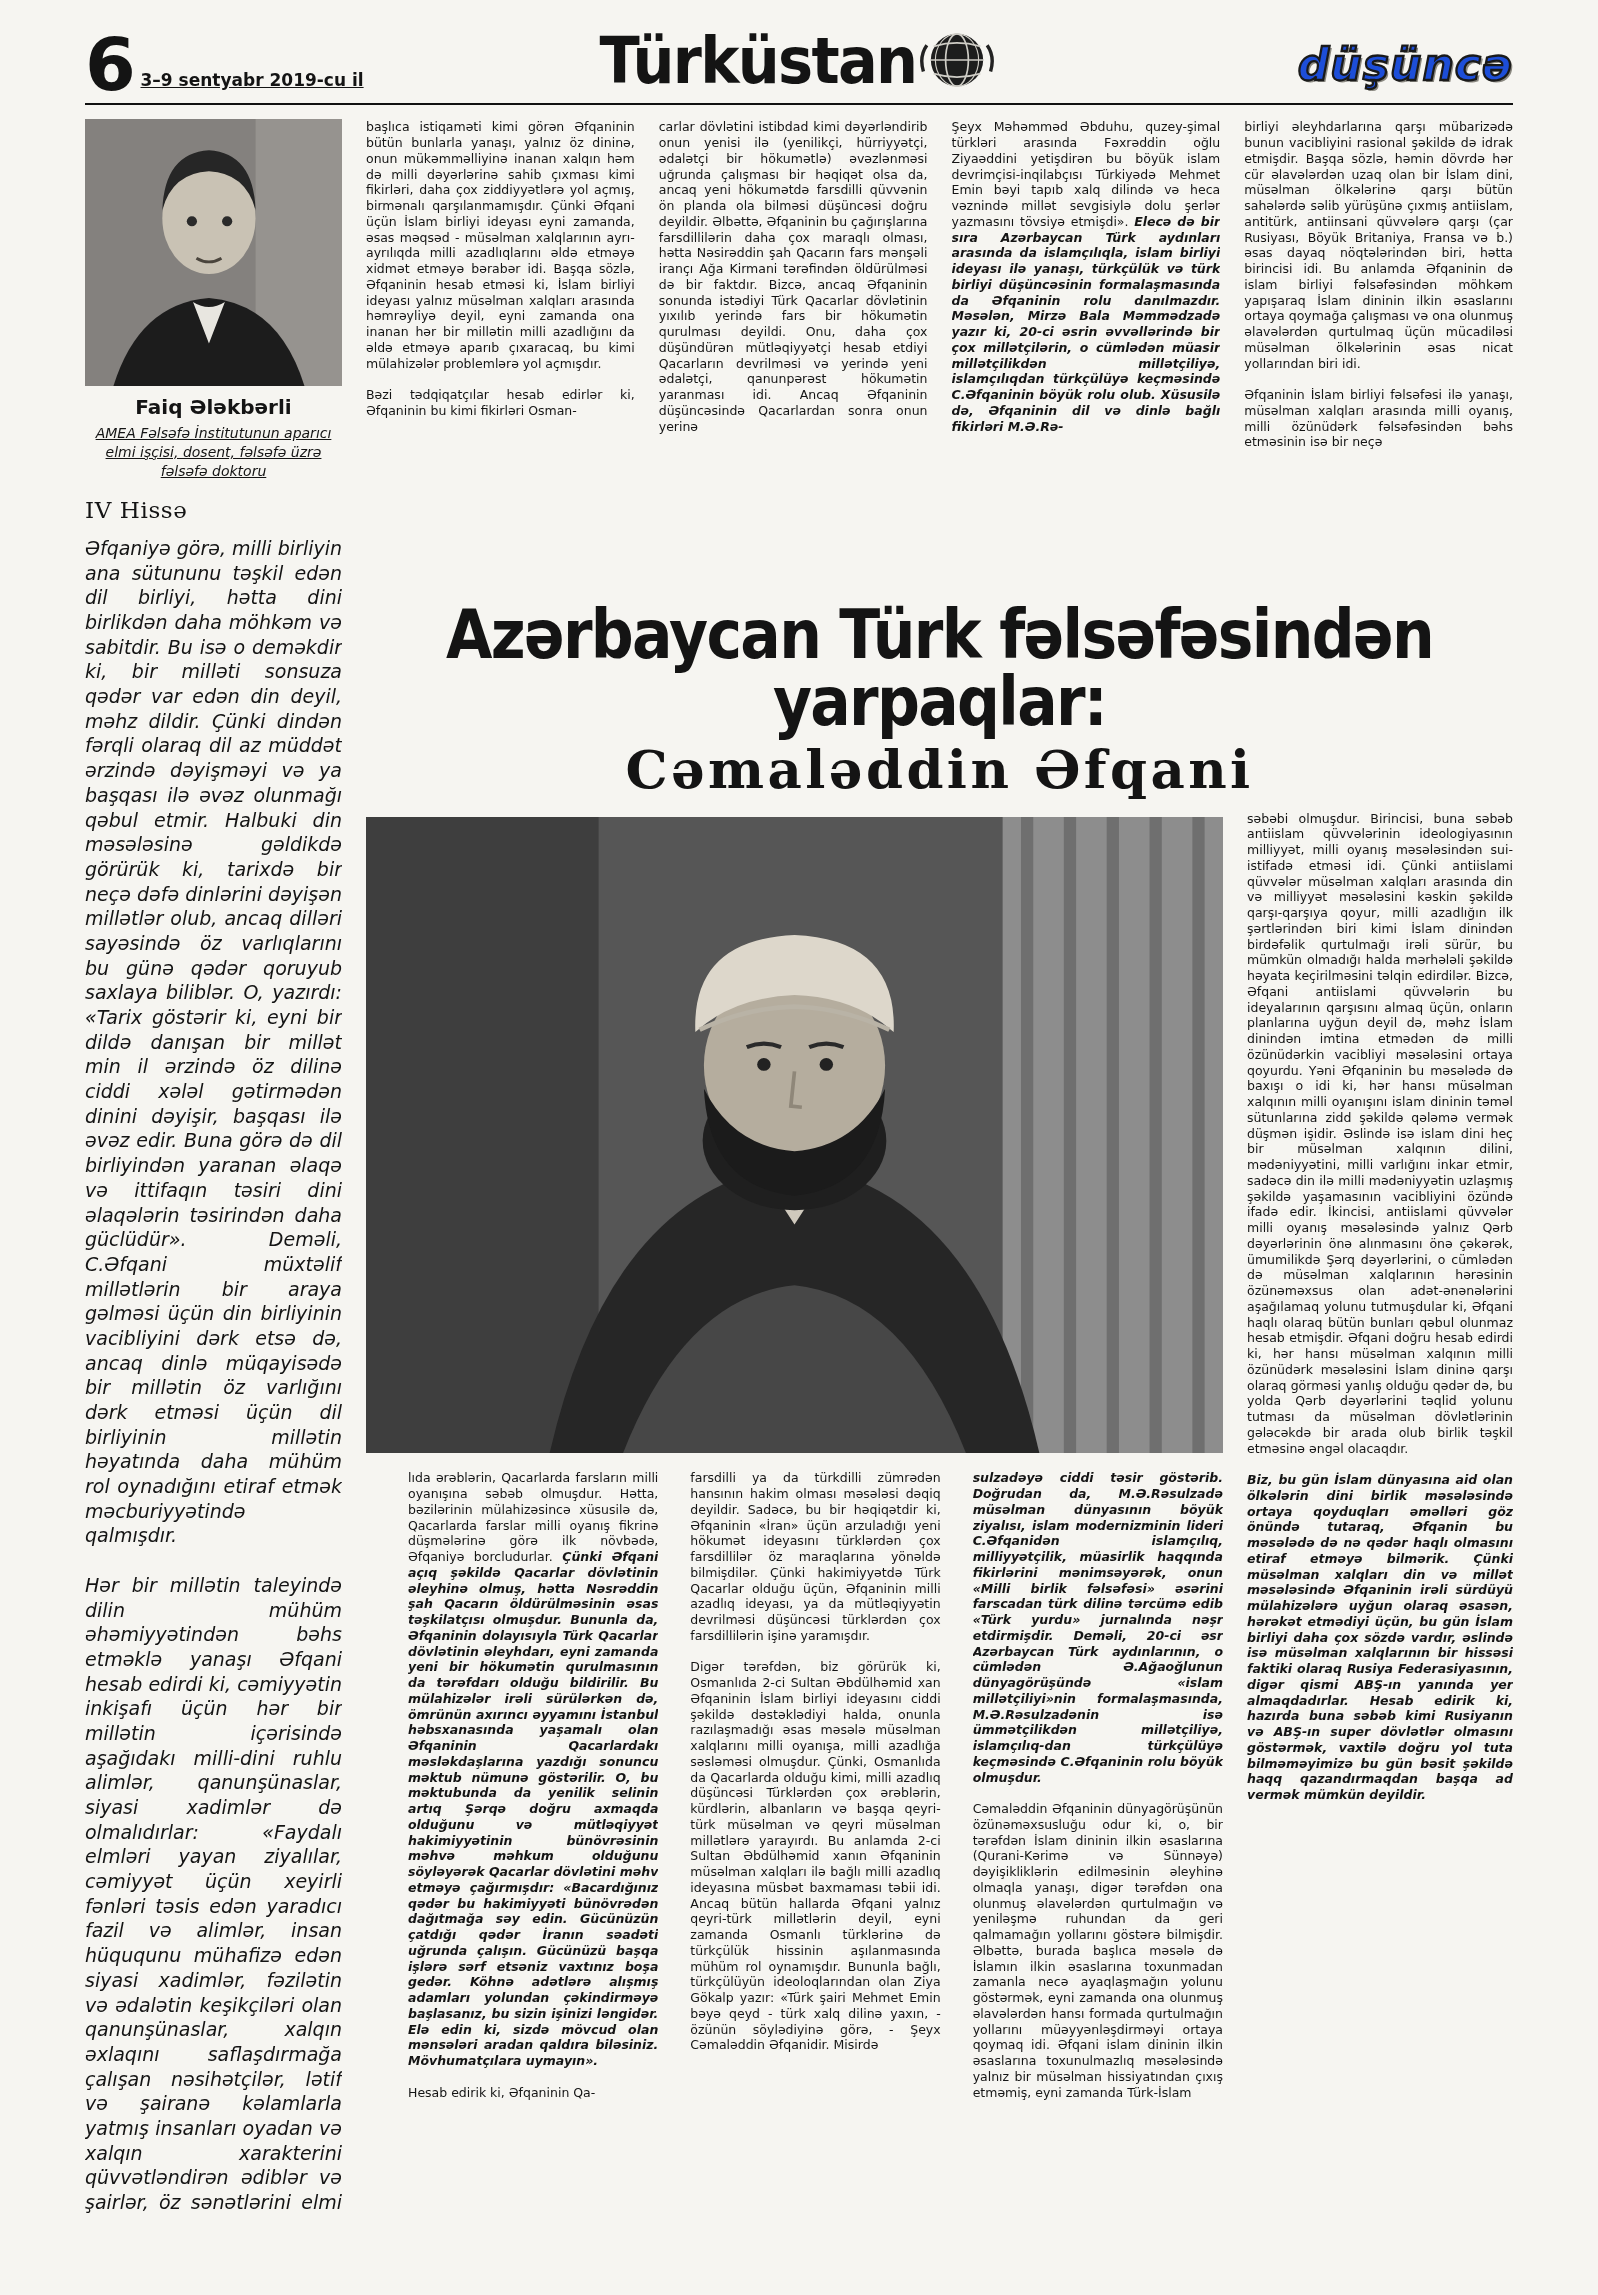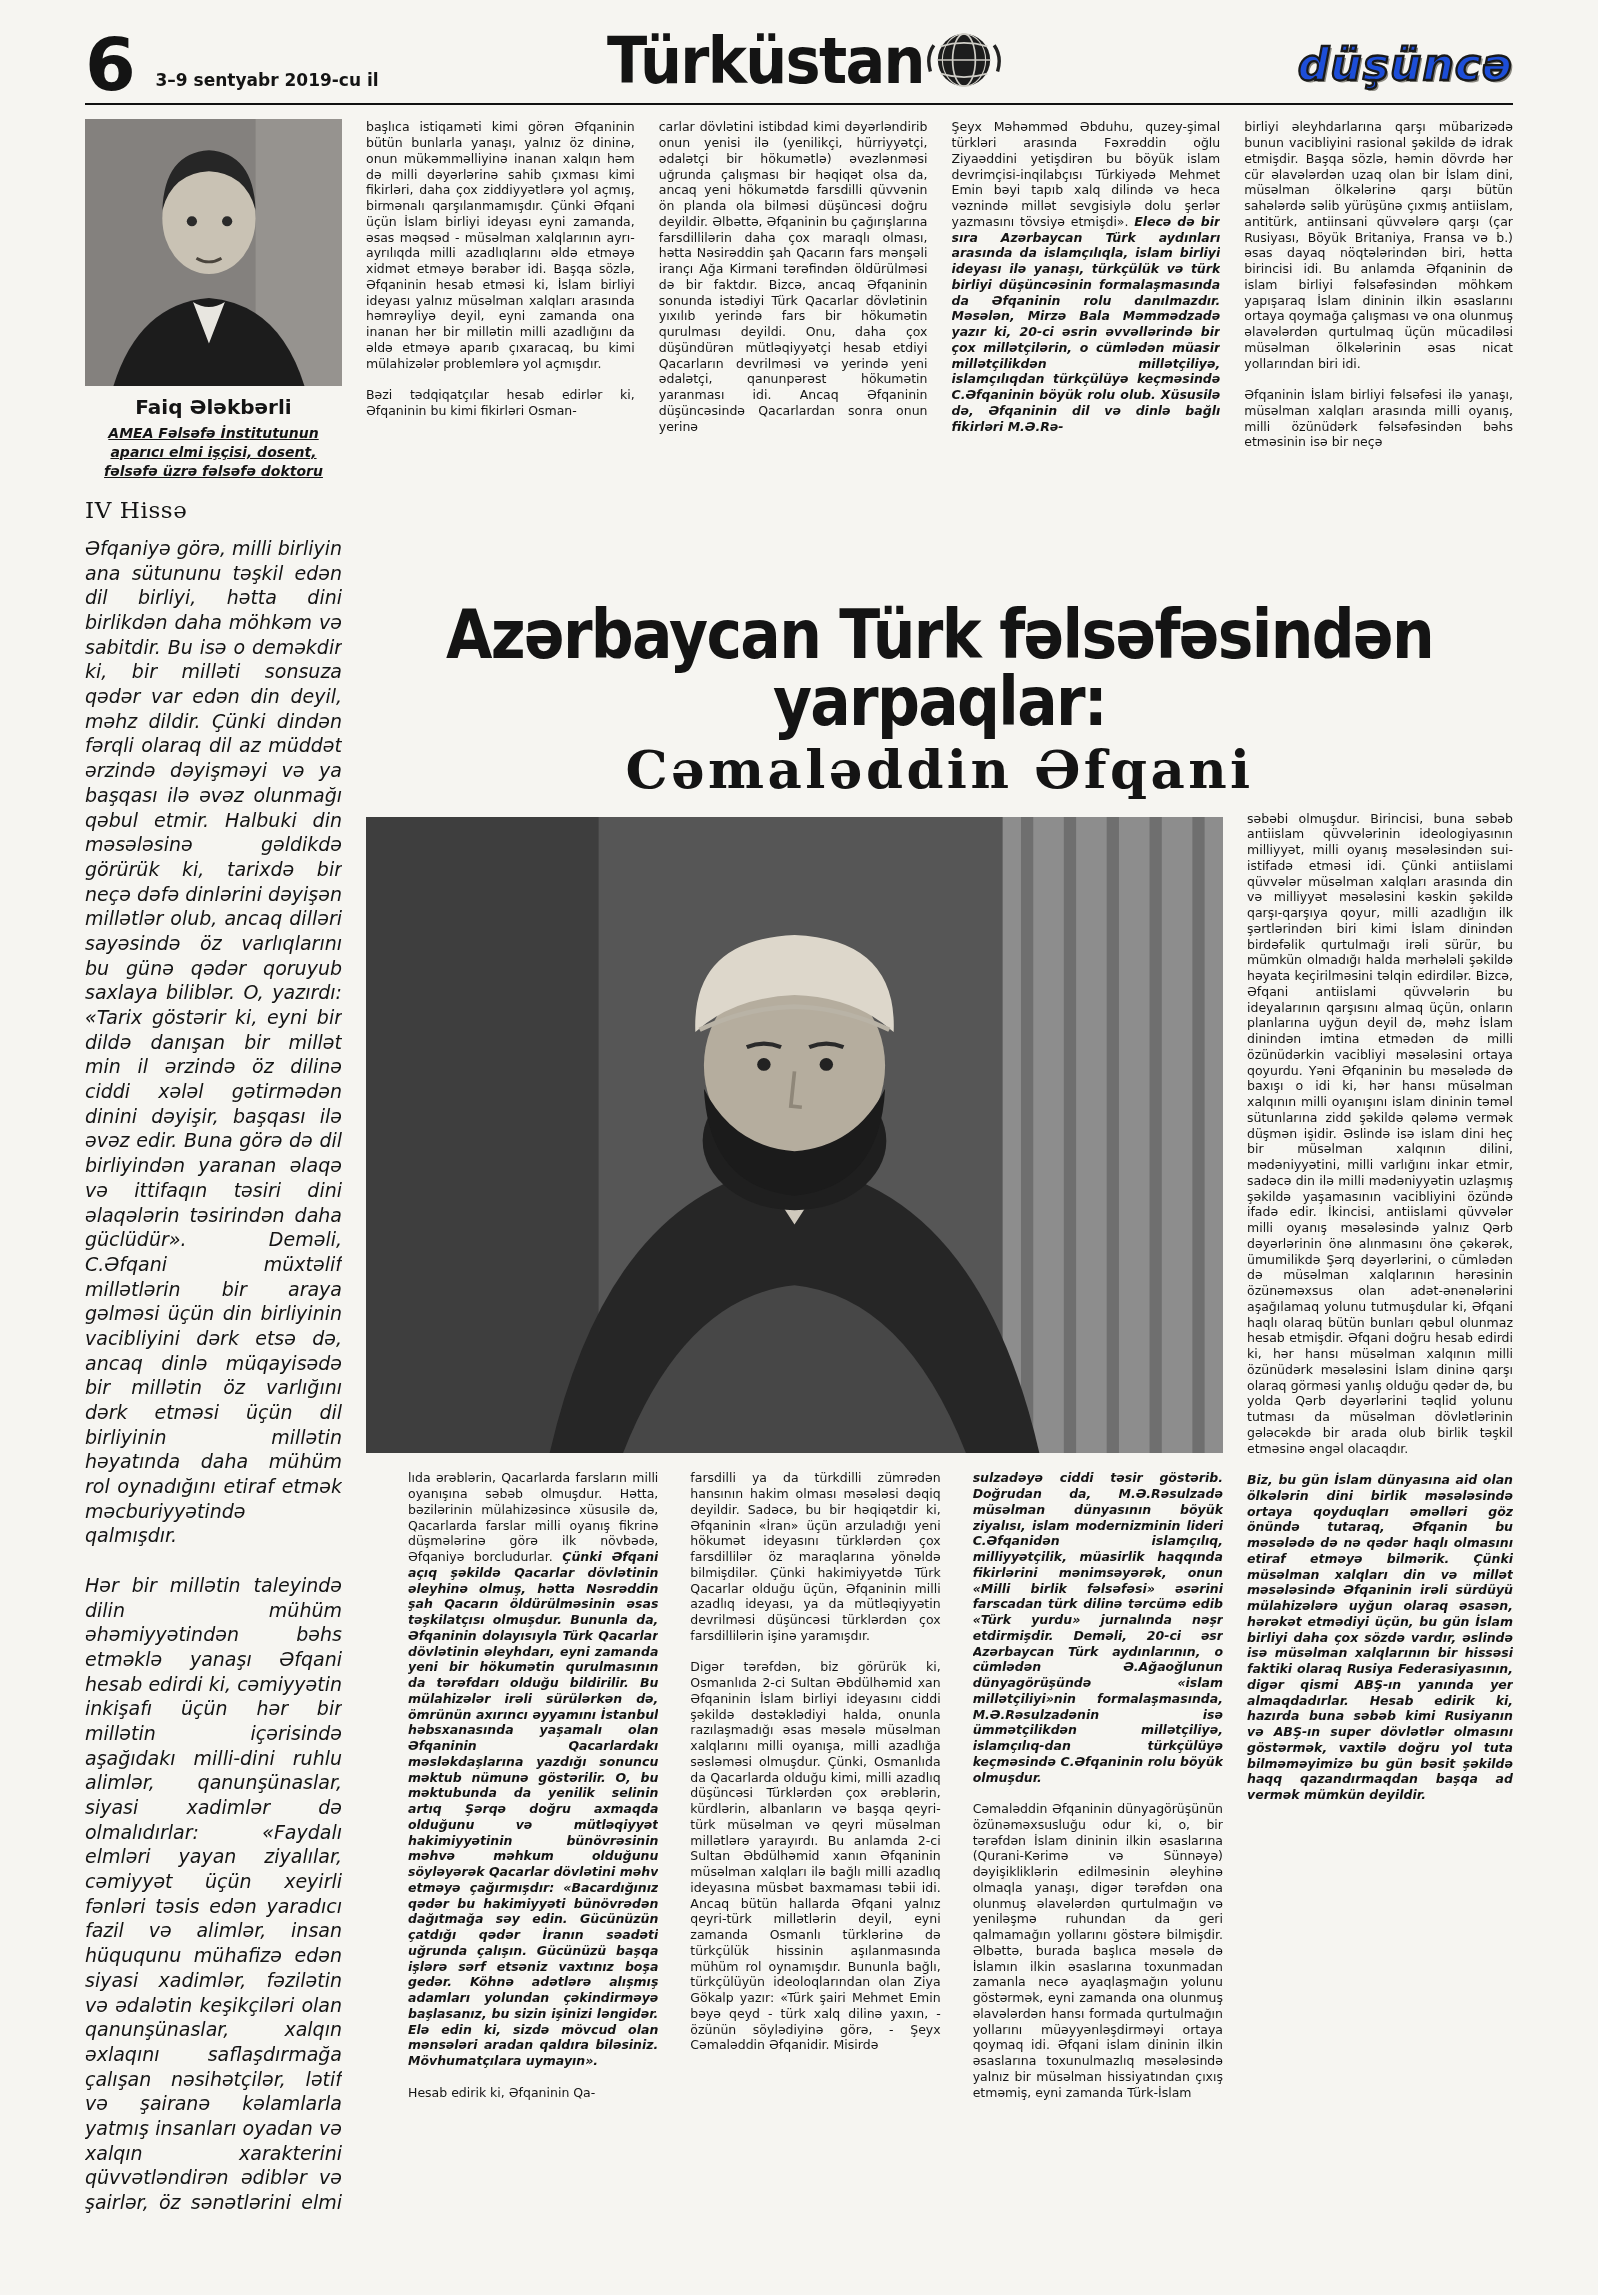"3–9 sentyabr 2019-cu il" .issue-date { margin-left: 22px -> 7px; text-decoration: none -> underline }
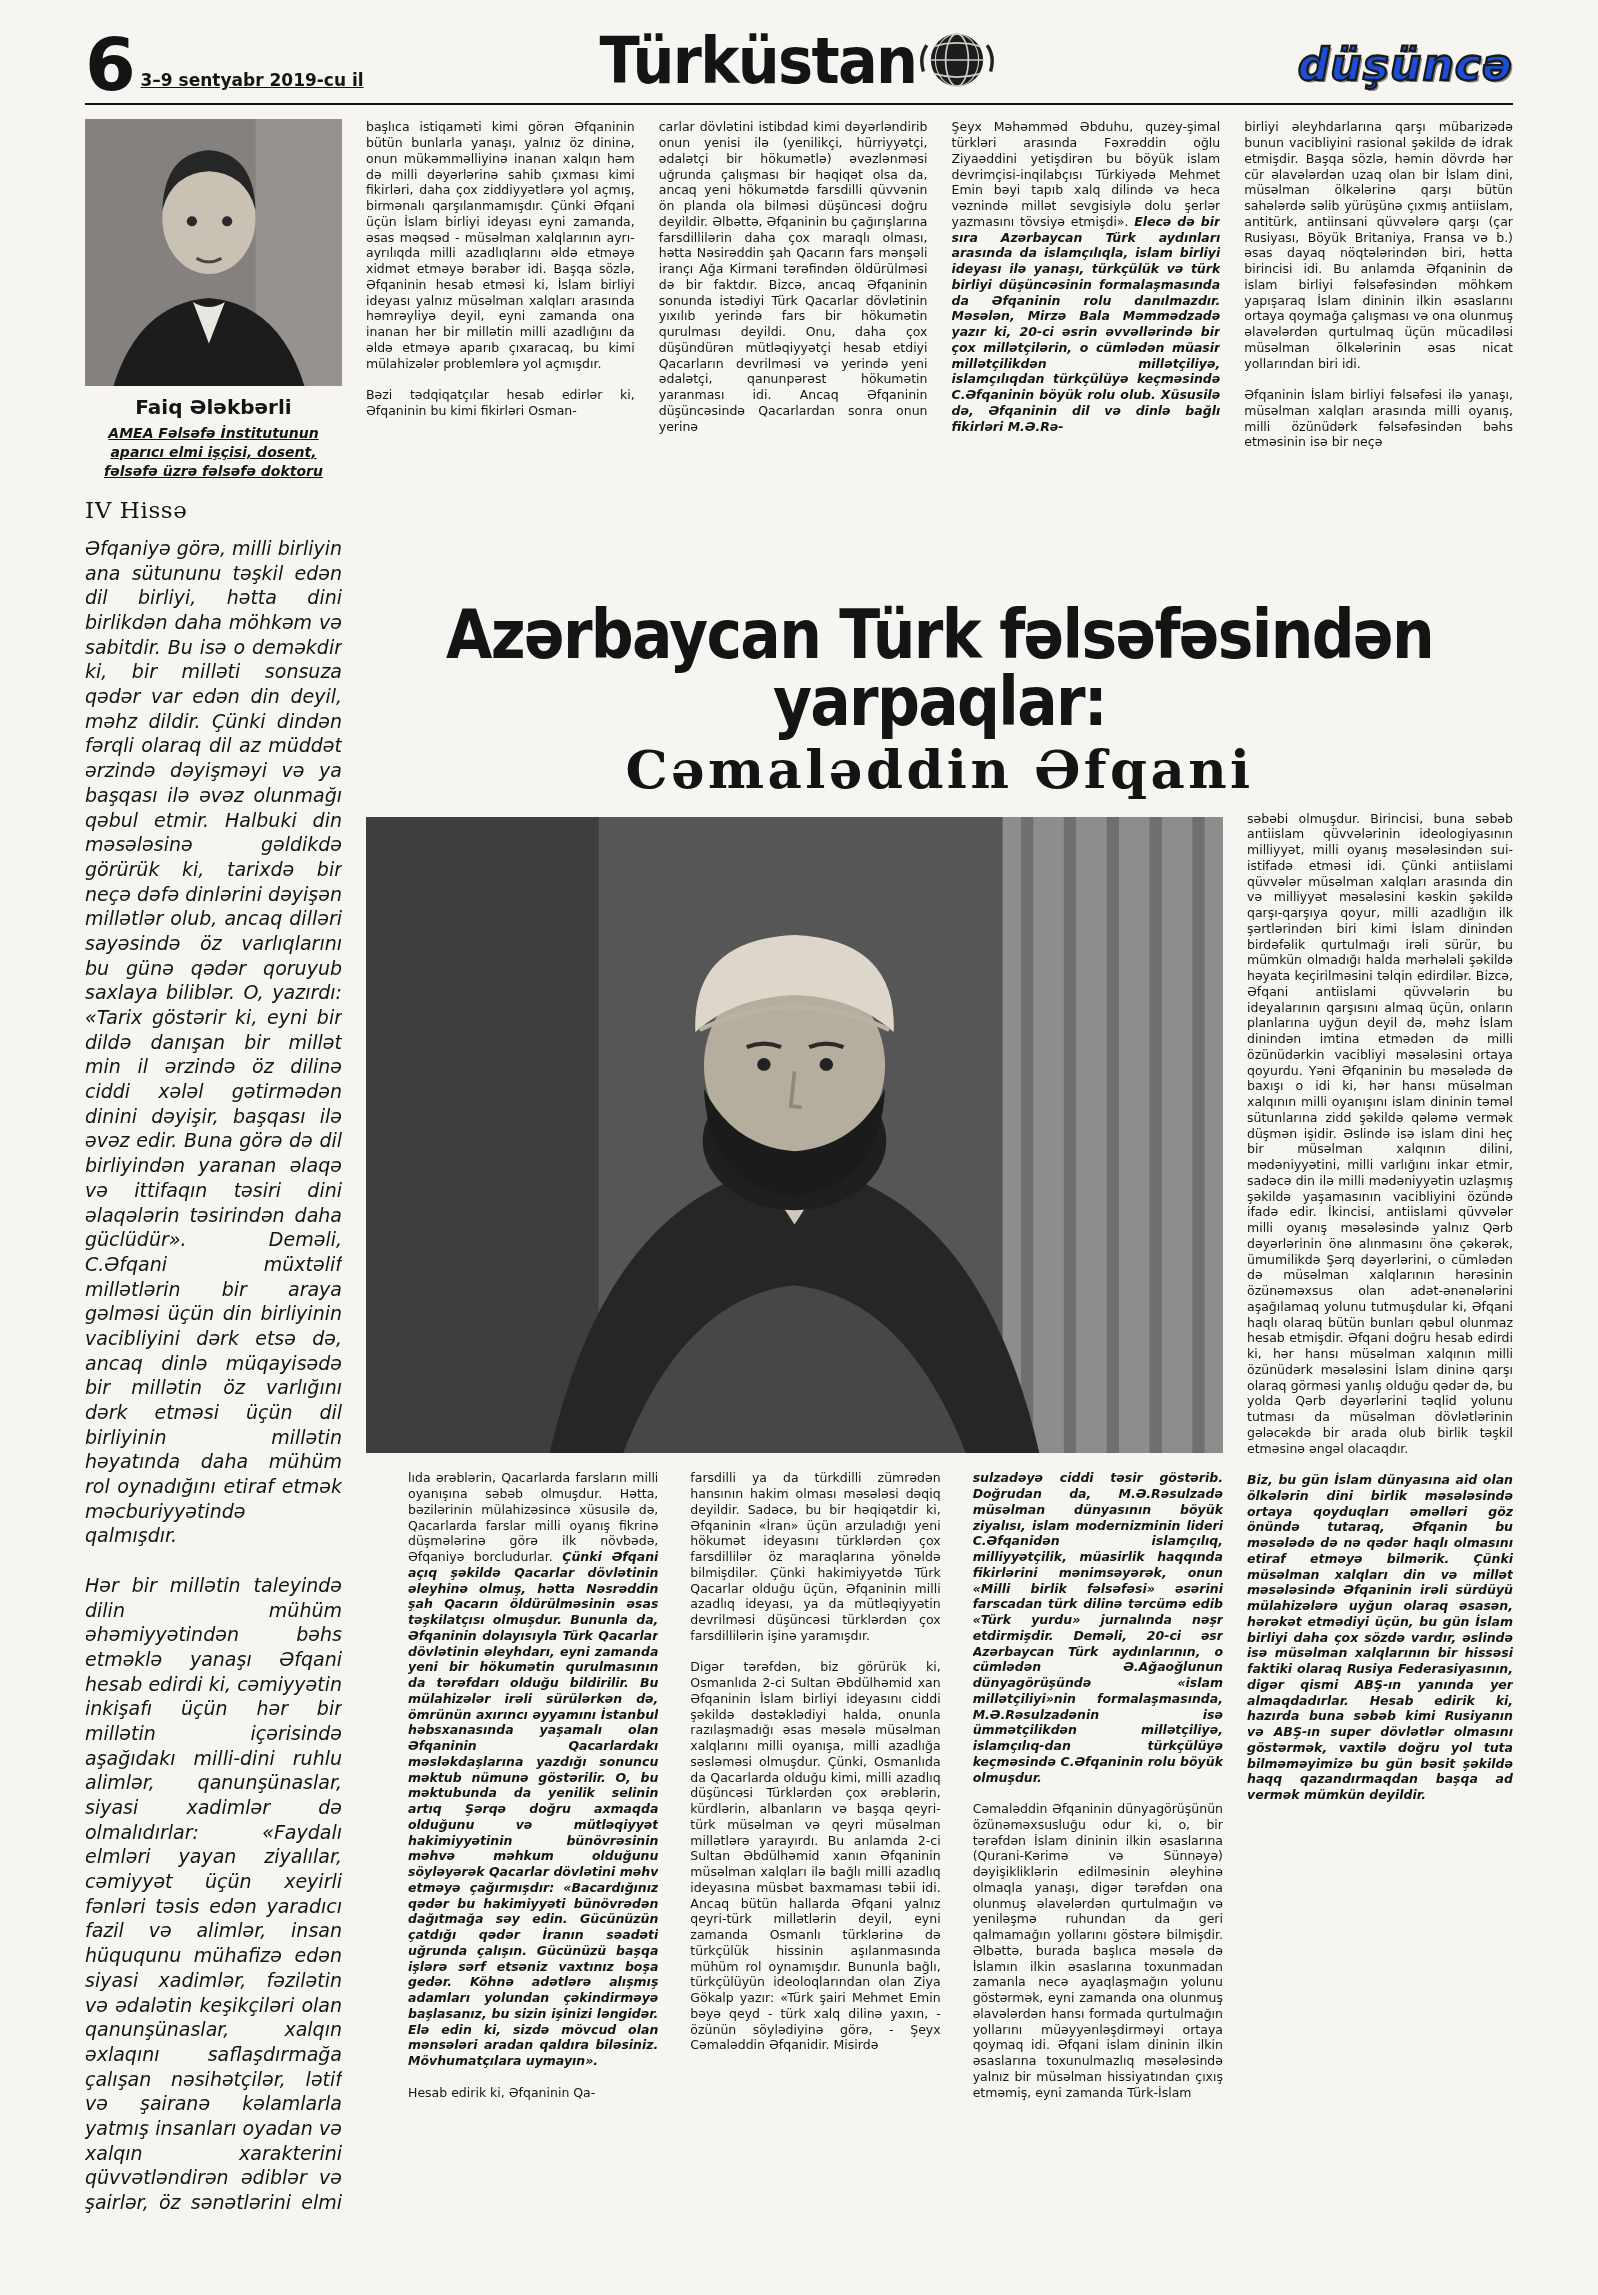"AMEA Fəlsəfə İnstitutunun aparıcı elmi" .author-title { font-weight: bold -> normal }
